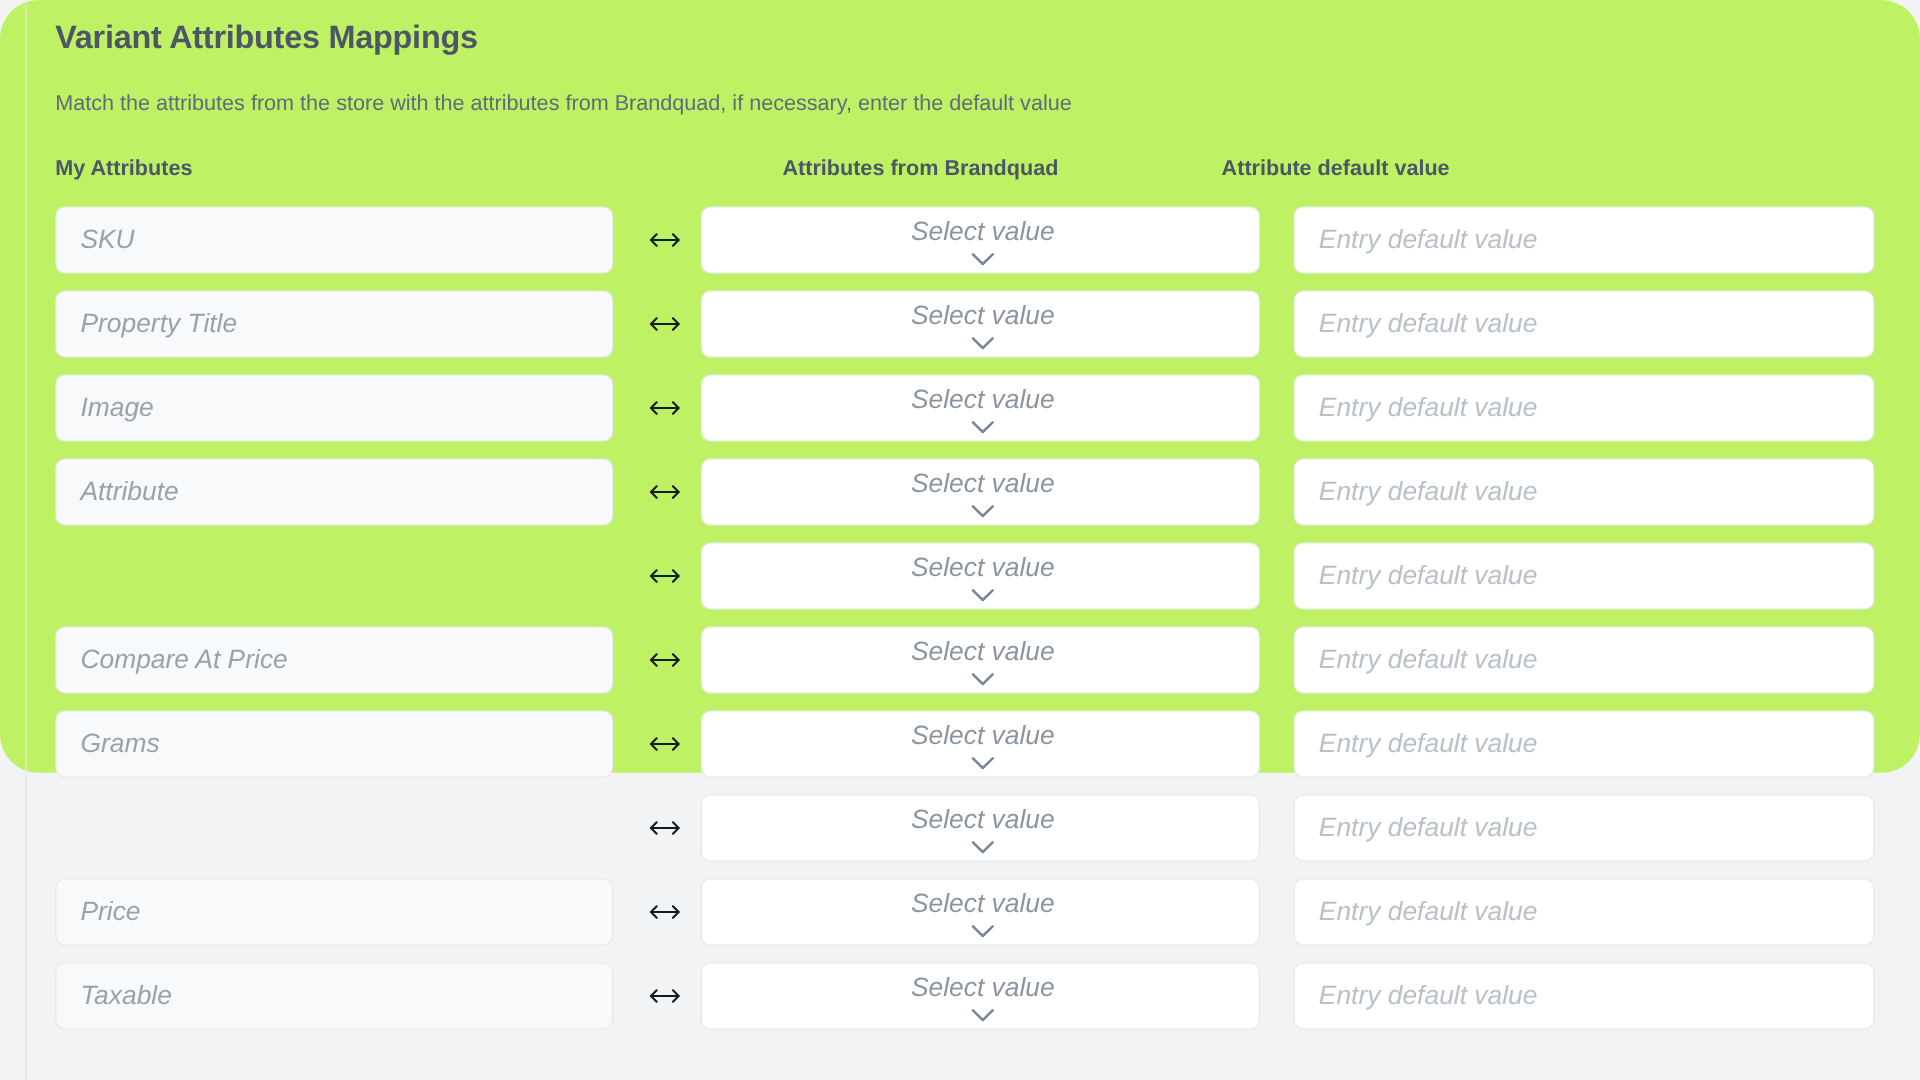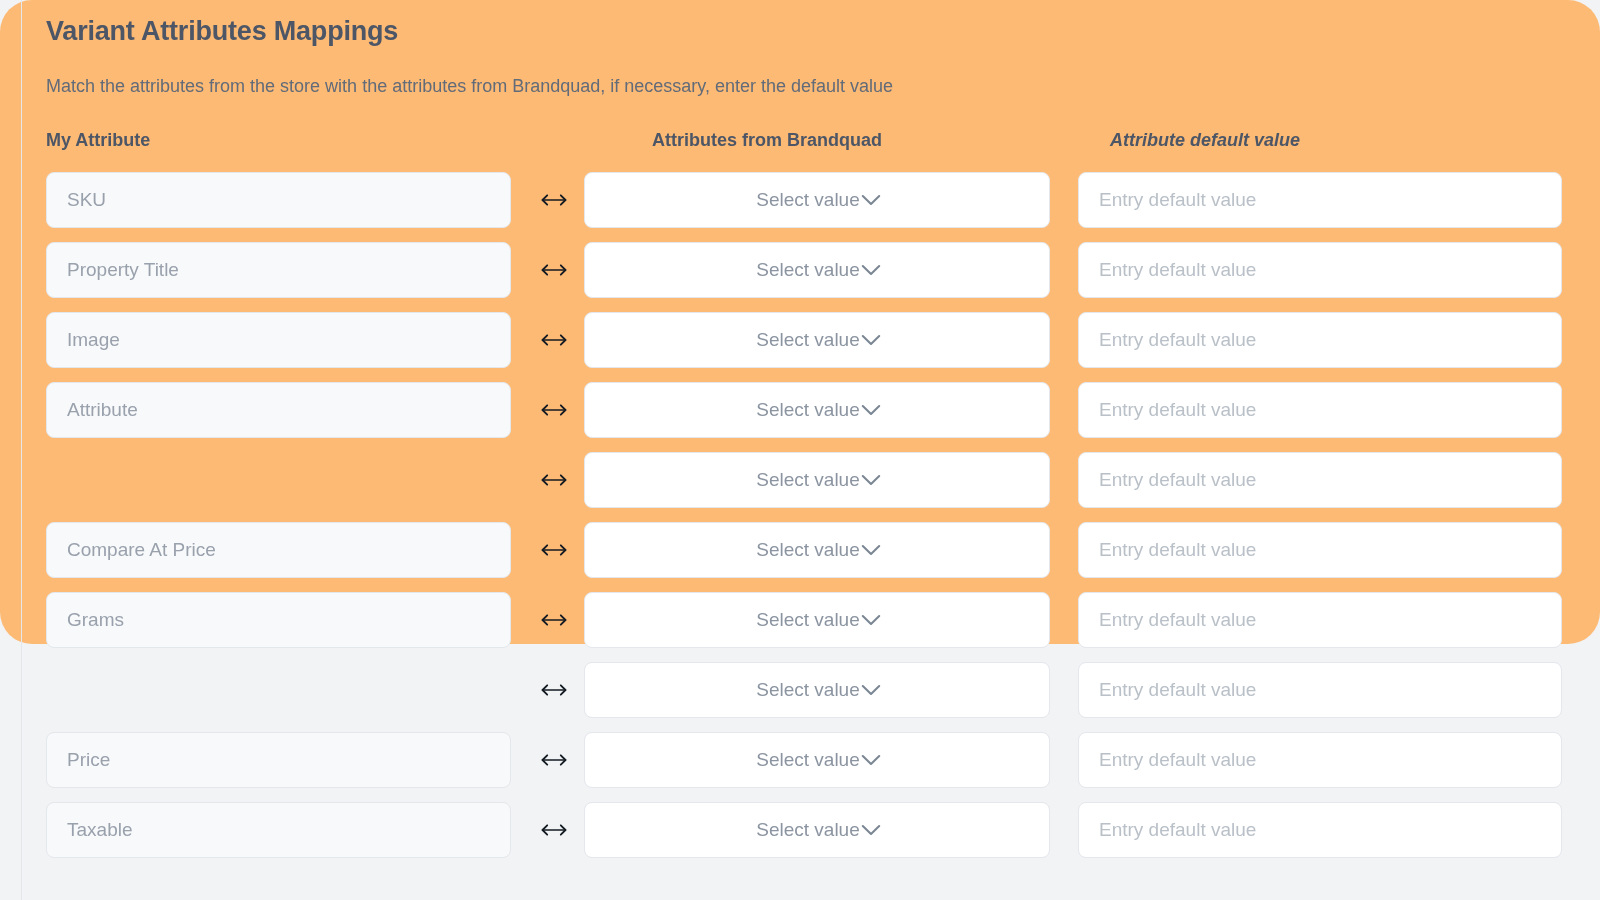"Variant Attributes Mappings" .page { background: #fdba74 -> #bef264 }
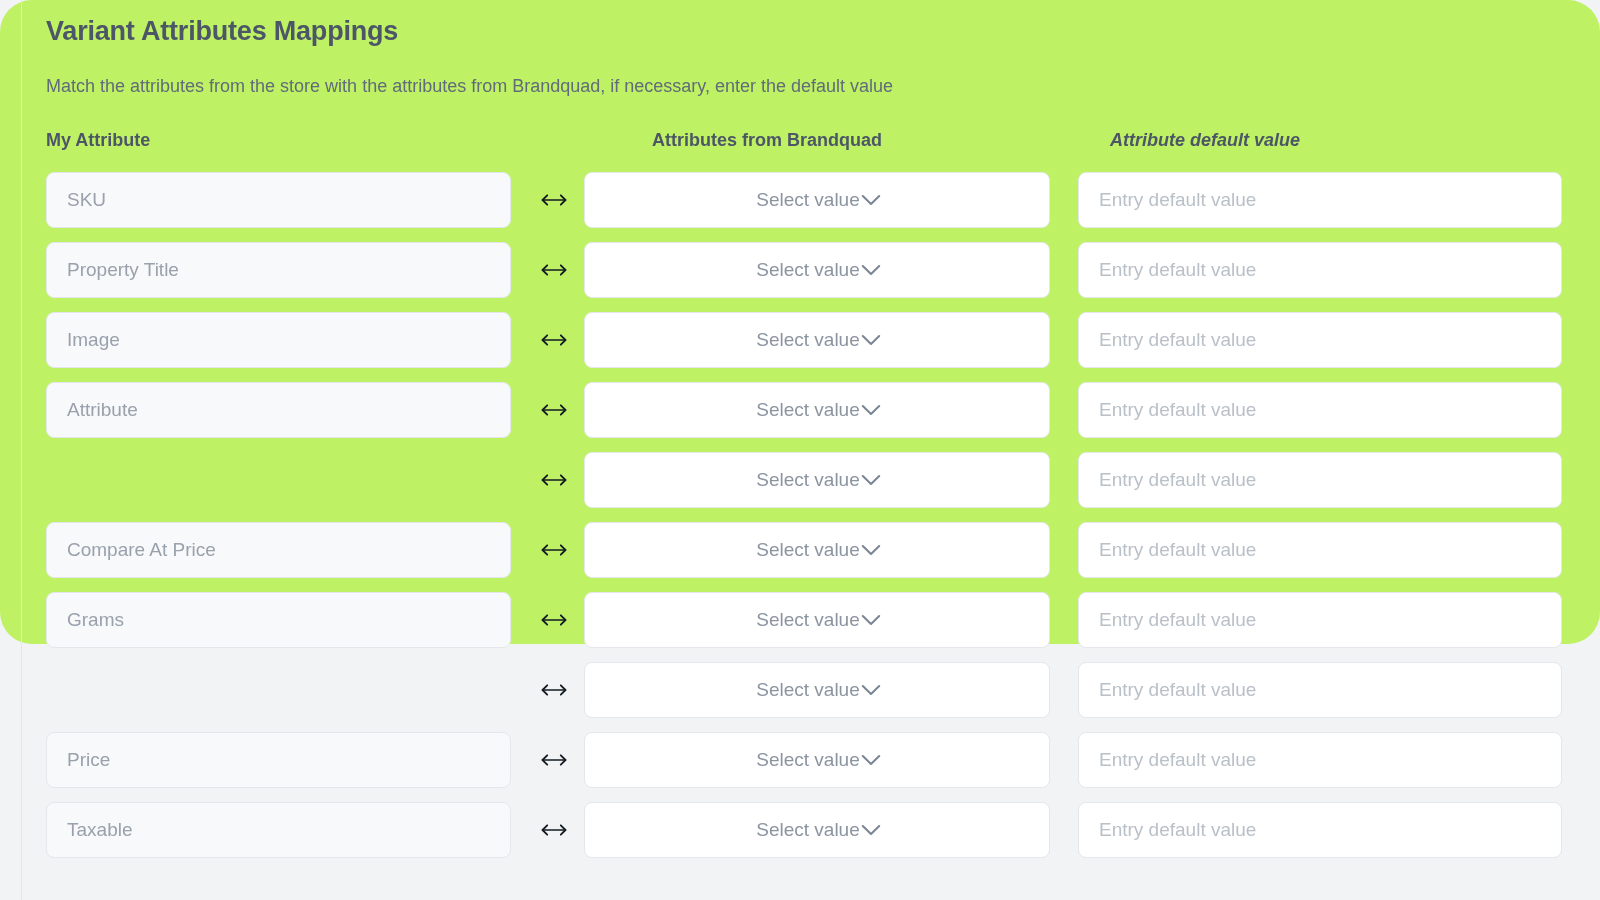"My Attribute" div.col-header { text: Attribute -> Attributes }
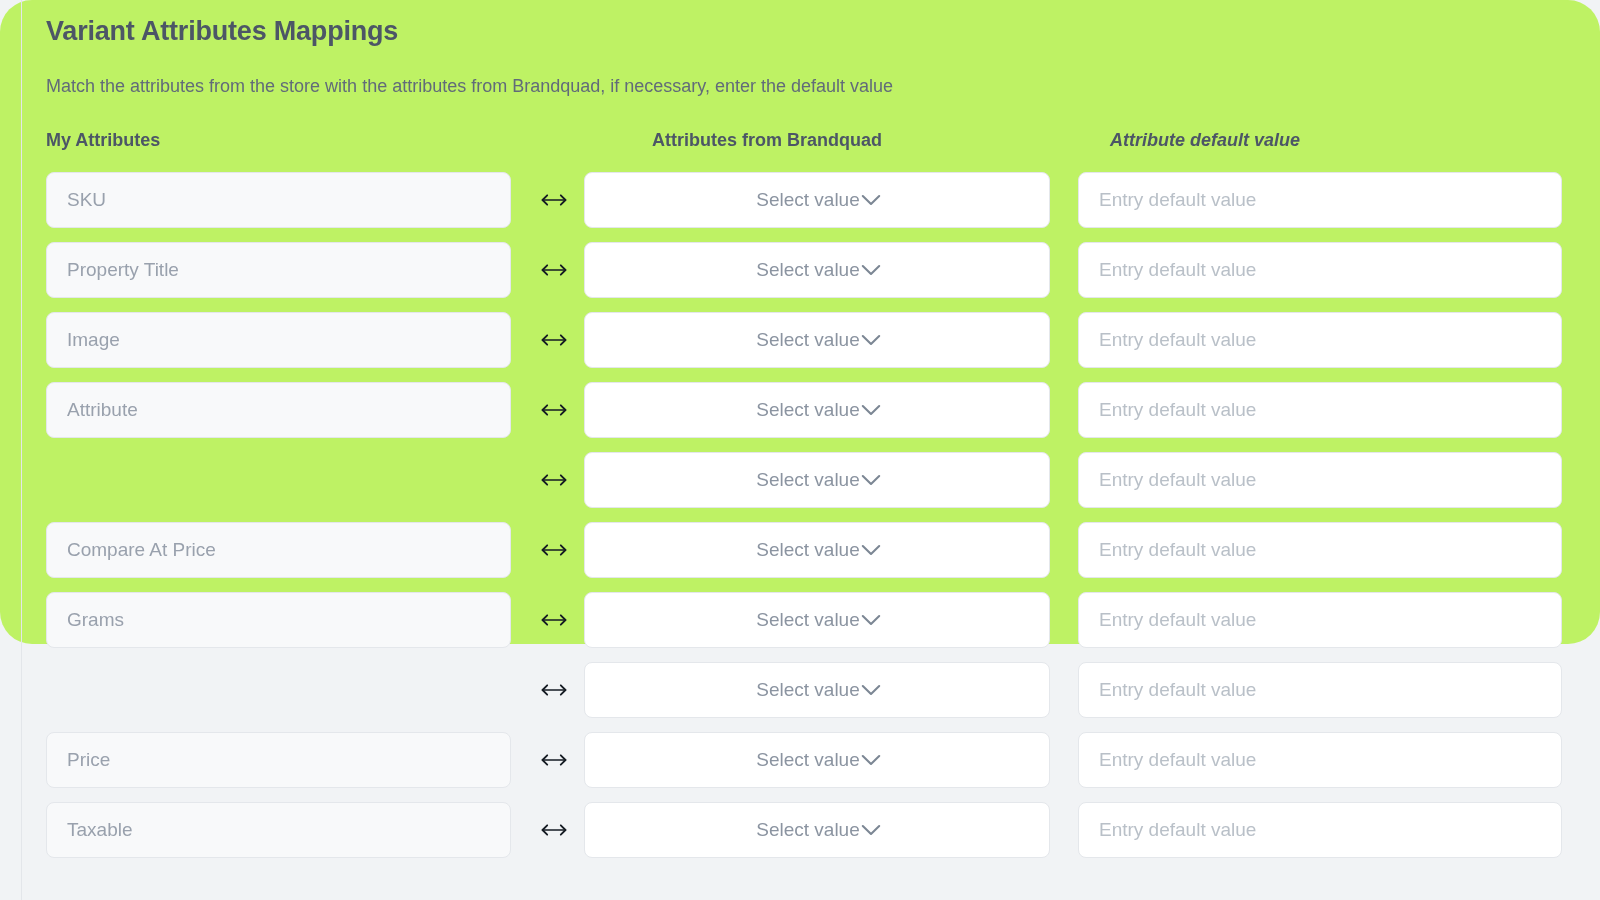"Attribute default value" .col-header.c3 { font-style: italic -> none; left: 1064px -> 972px }
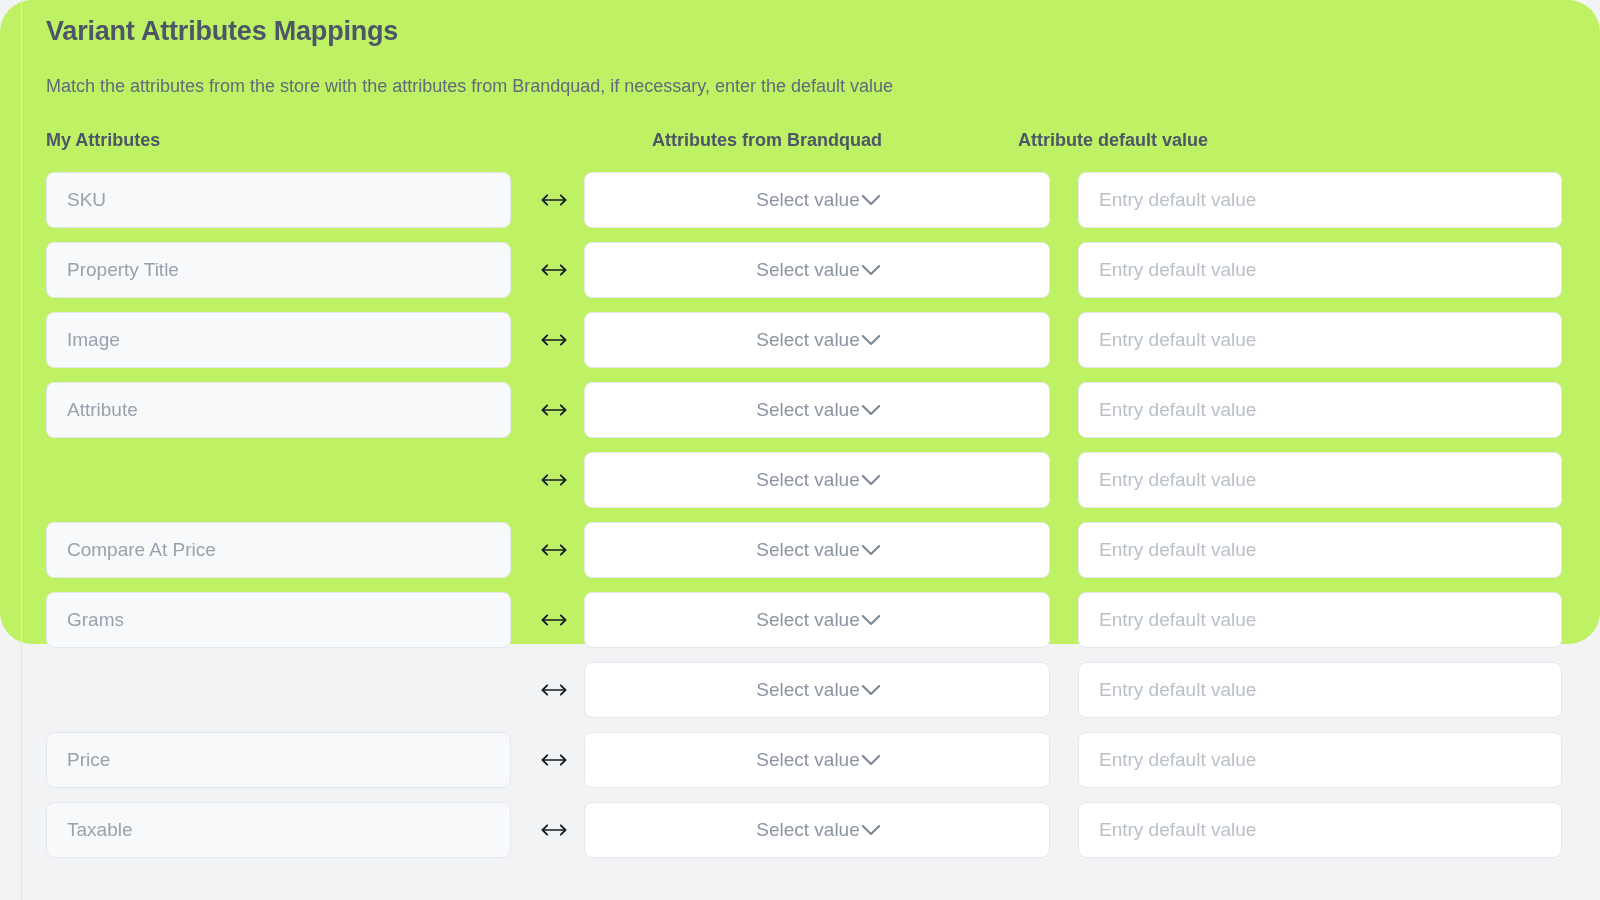"SKU" .field { font-size: 19px -> 22px; font-style: none -> italic }
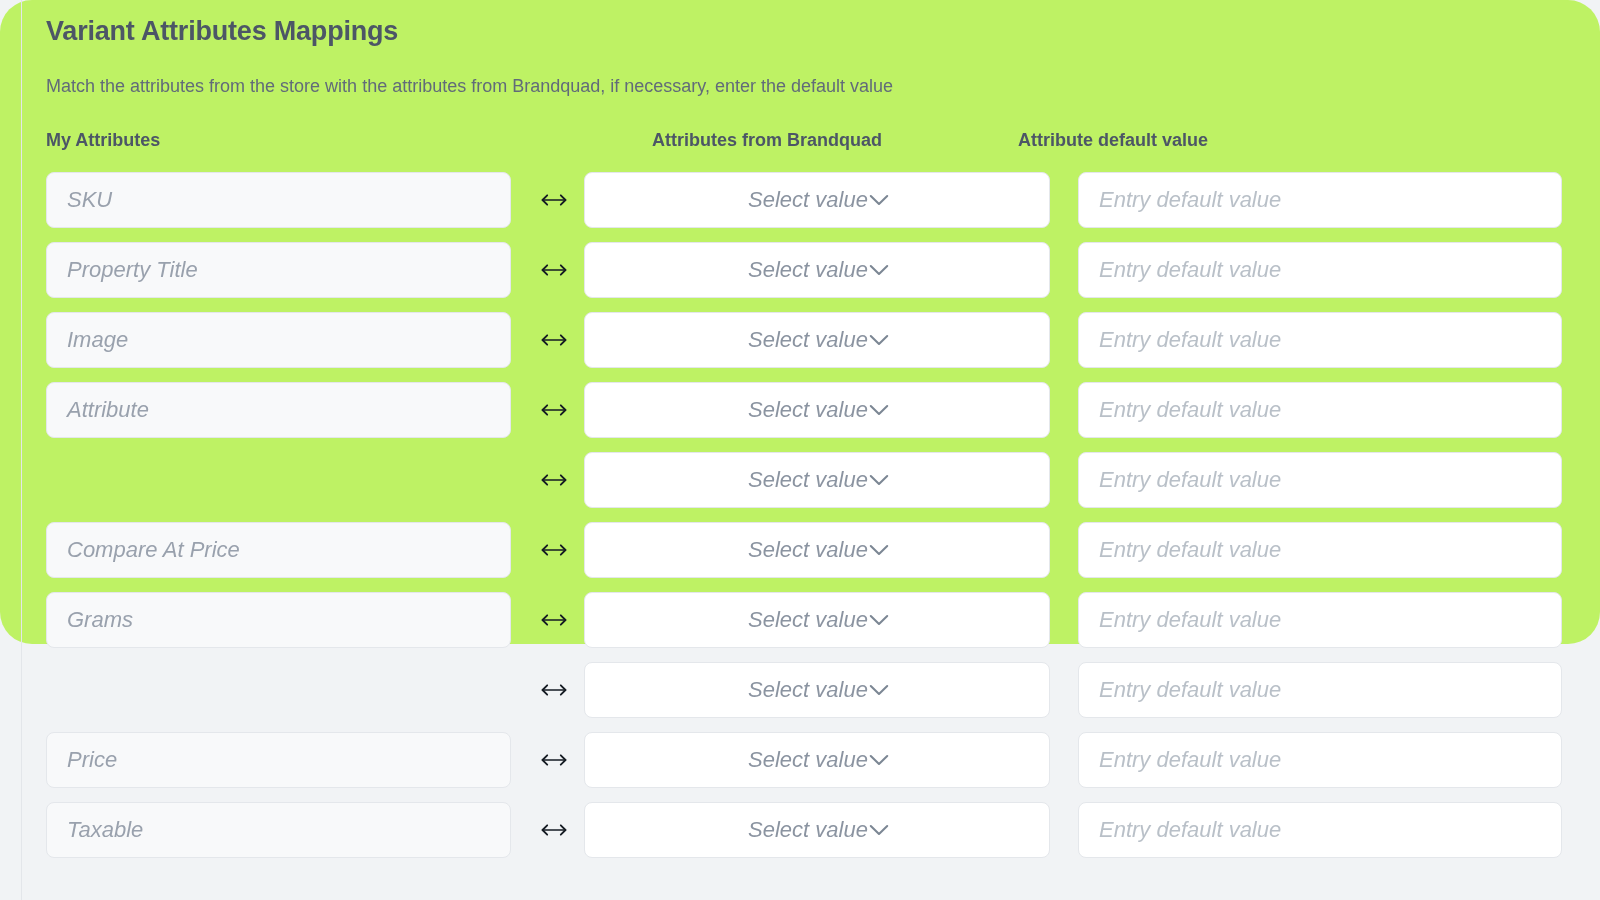"Select value" .field.select-value { flex-direction: none -> column; justify-content: center -> flex-end }
